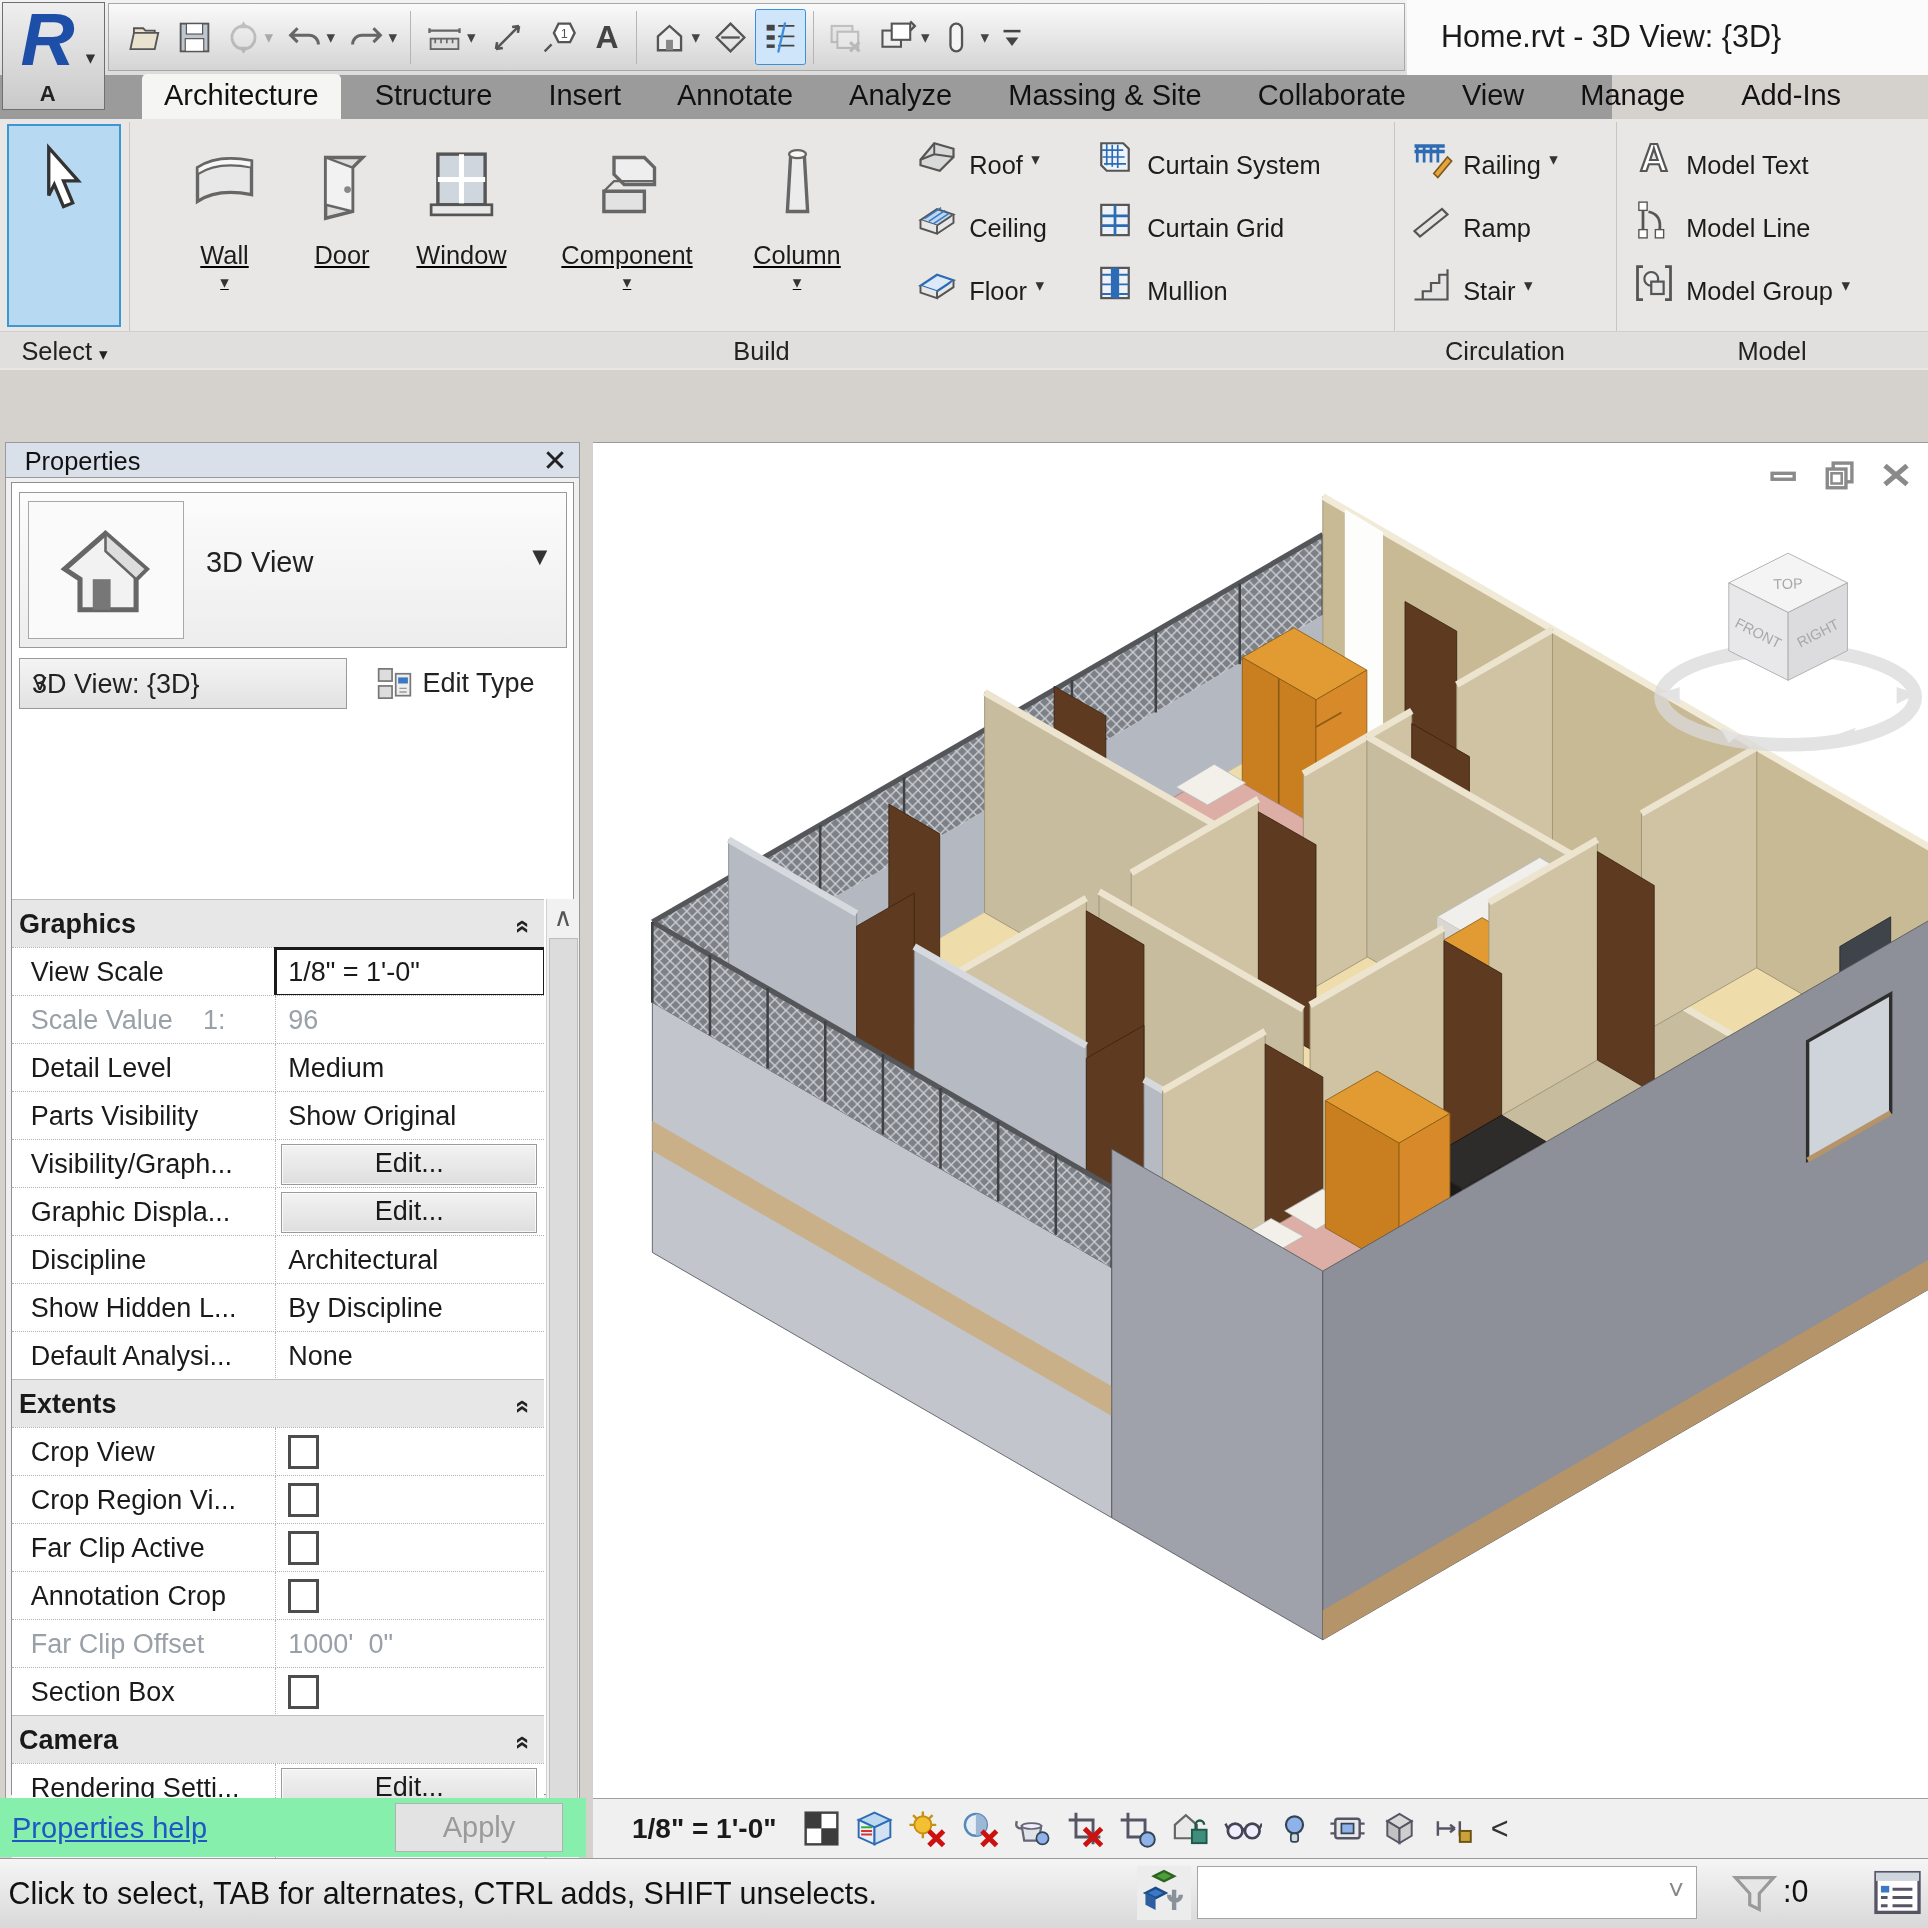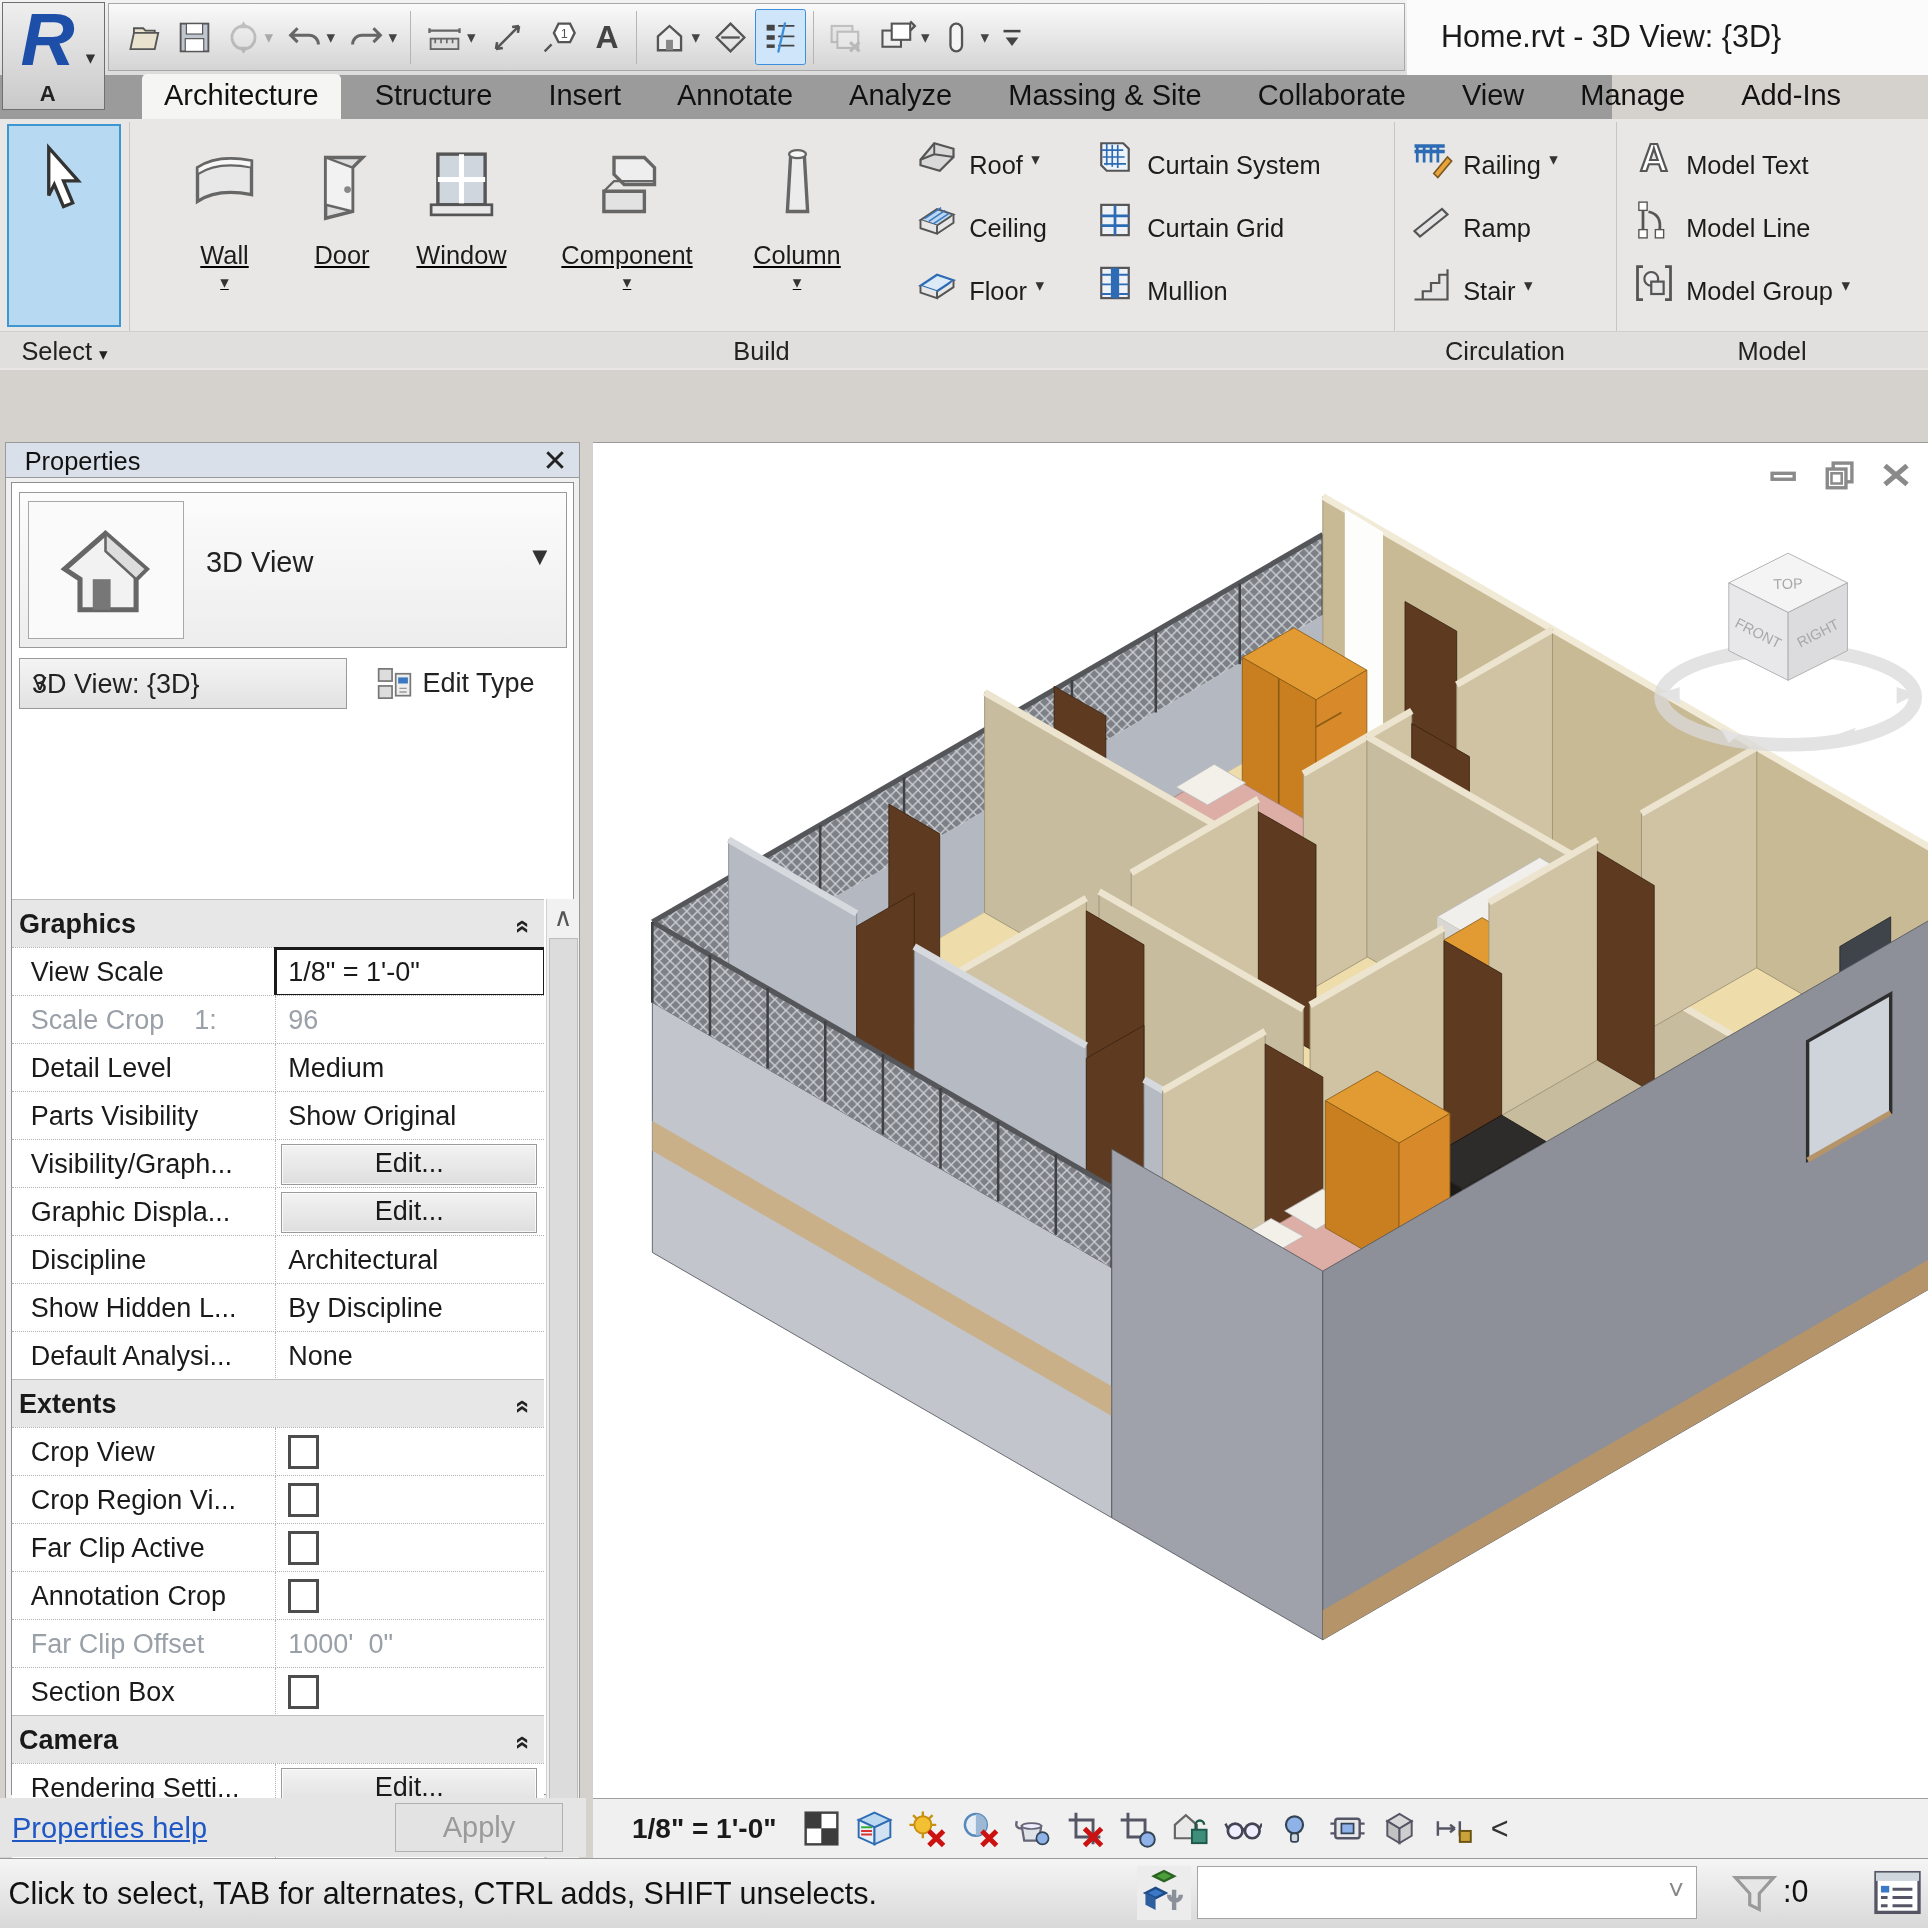"Scale Crop 1:" span.plab { text: Crop -> Value }
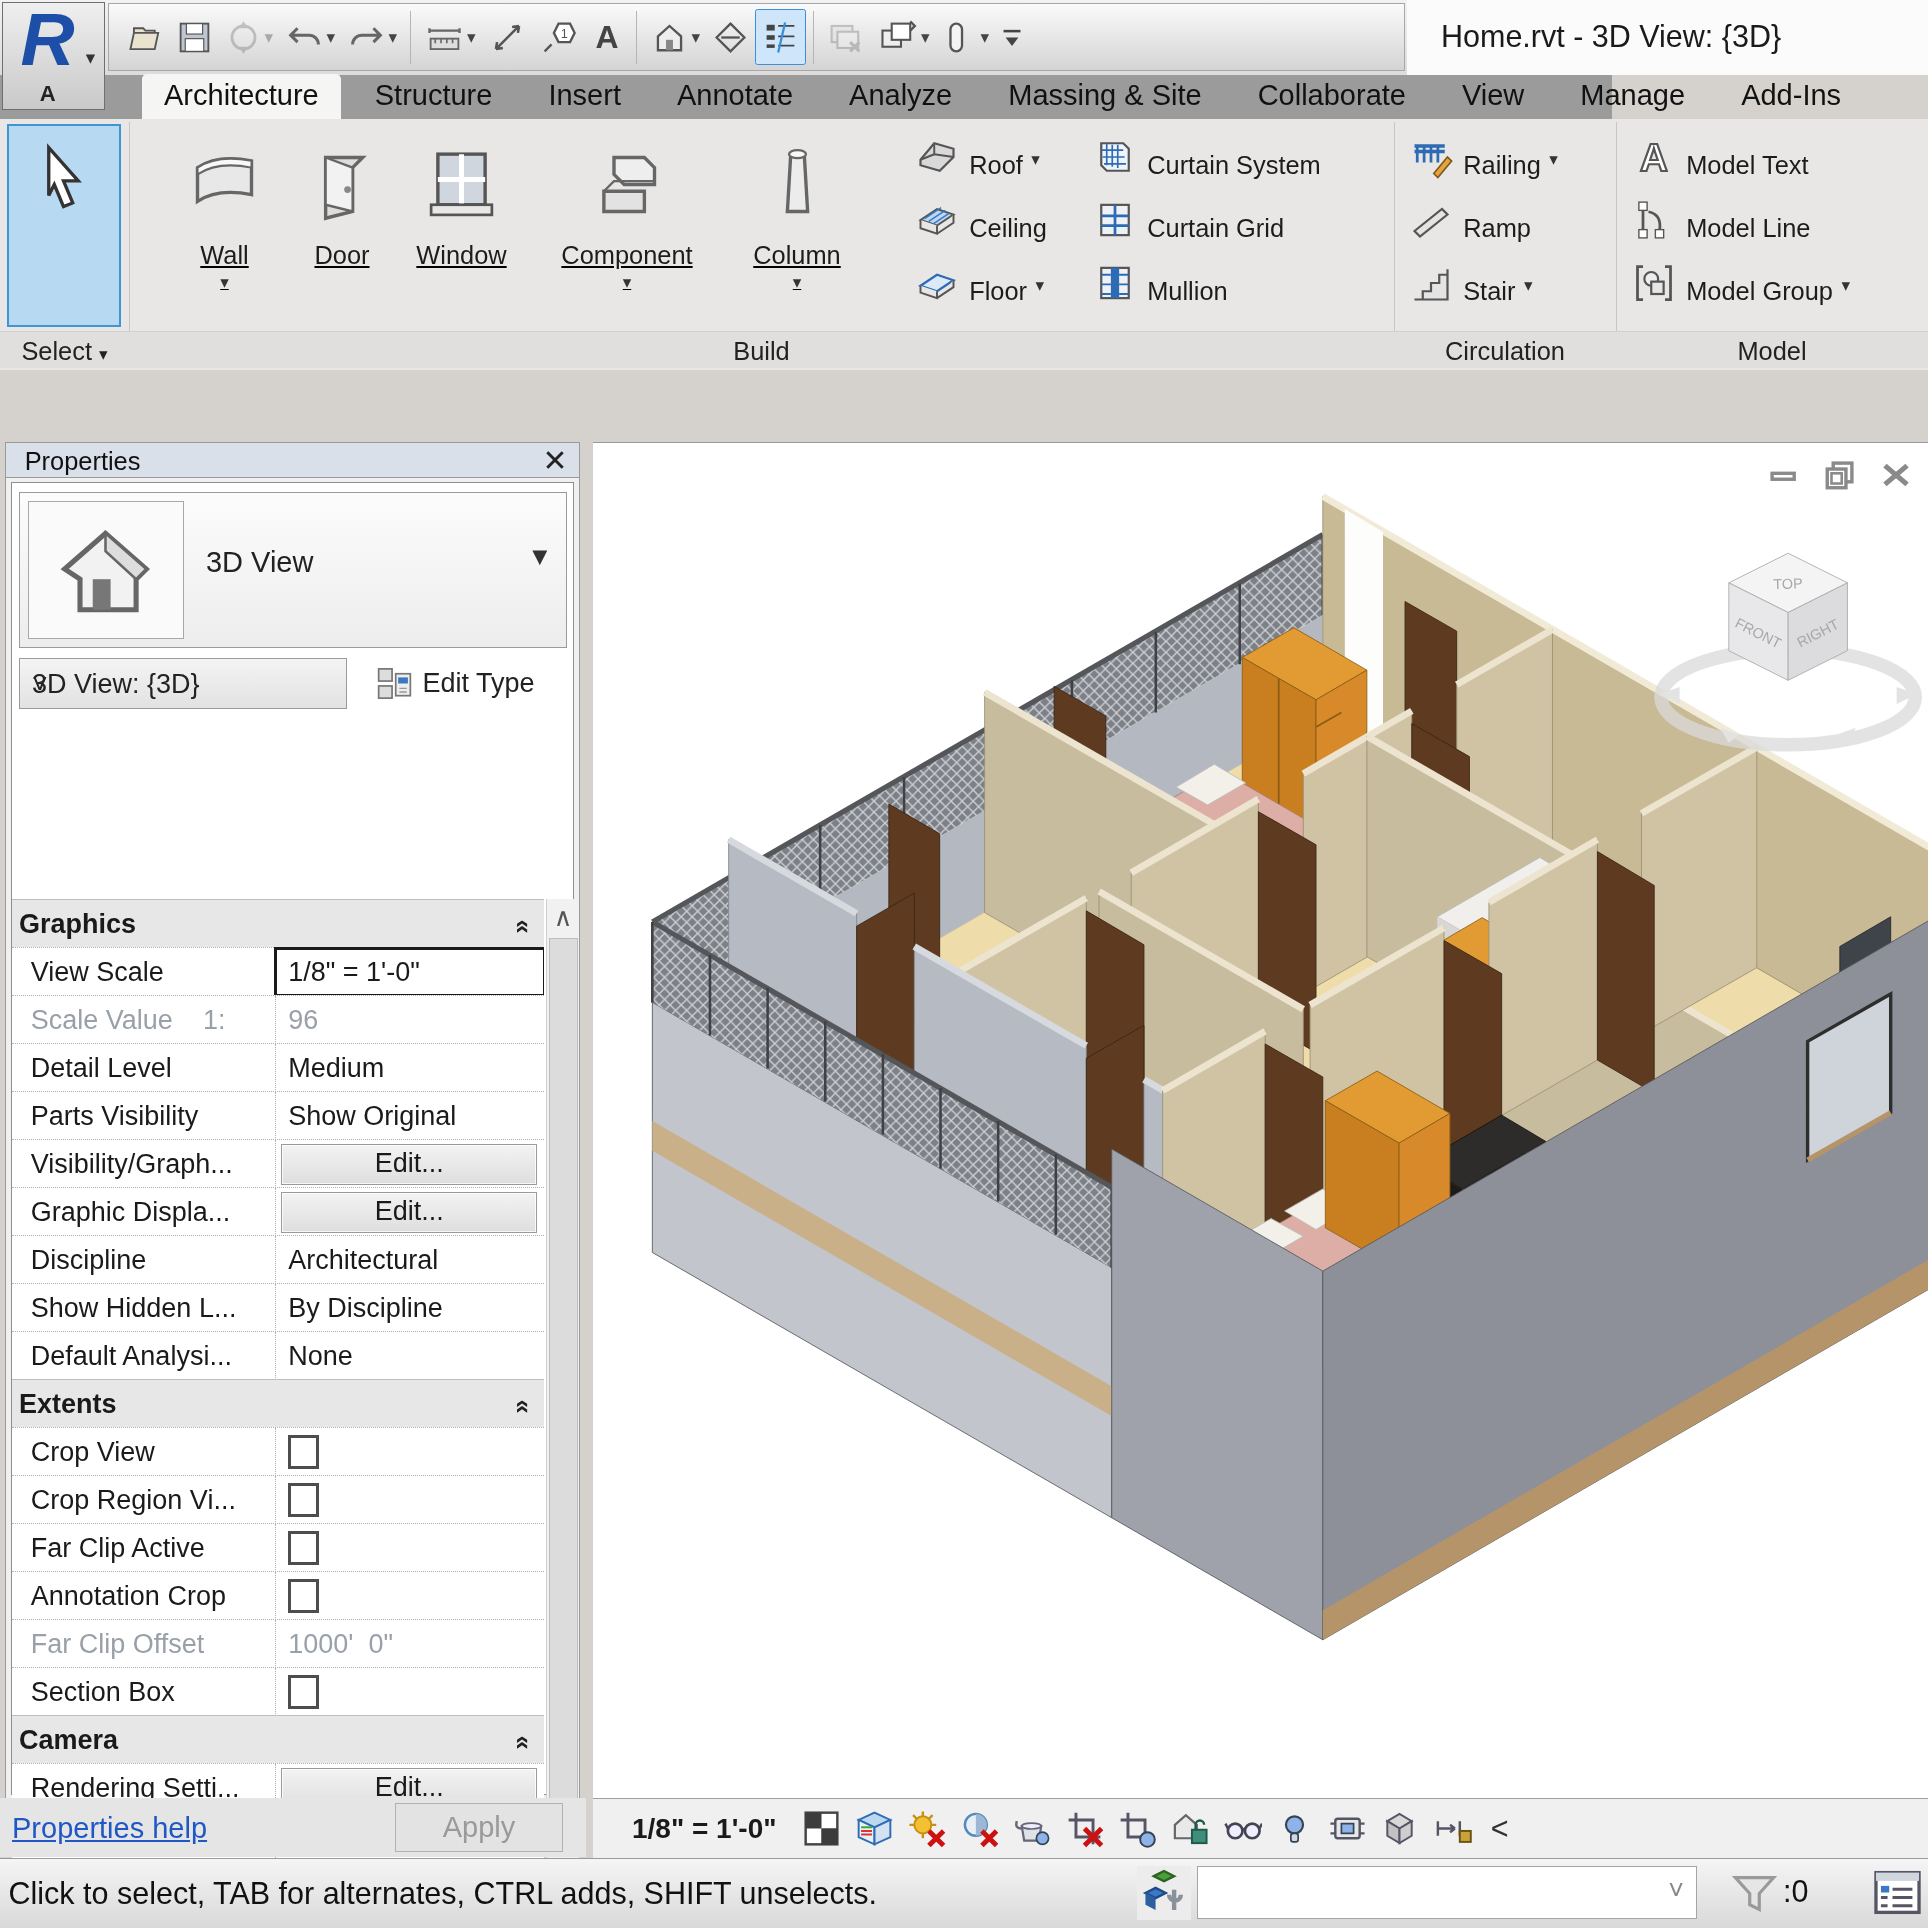"Properties help" #pfoot { background: #e5e5e5 -> #86efac }
